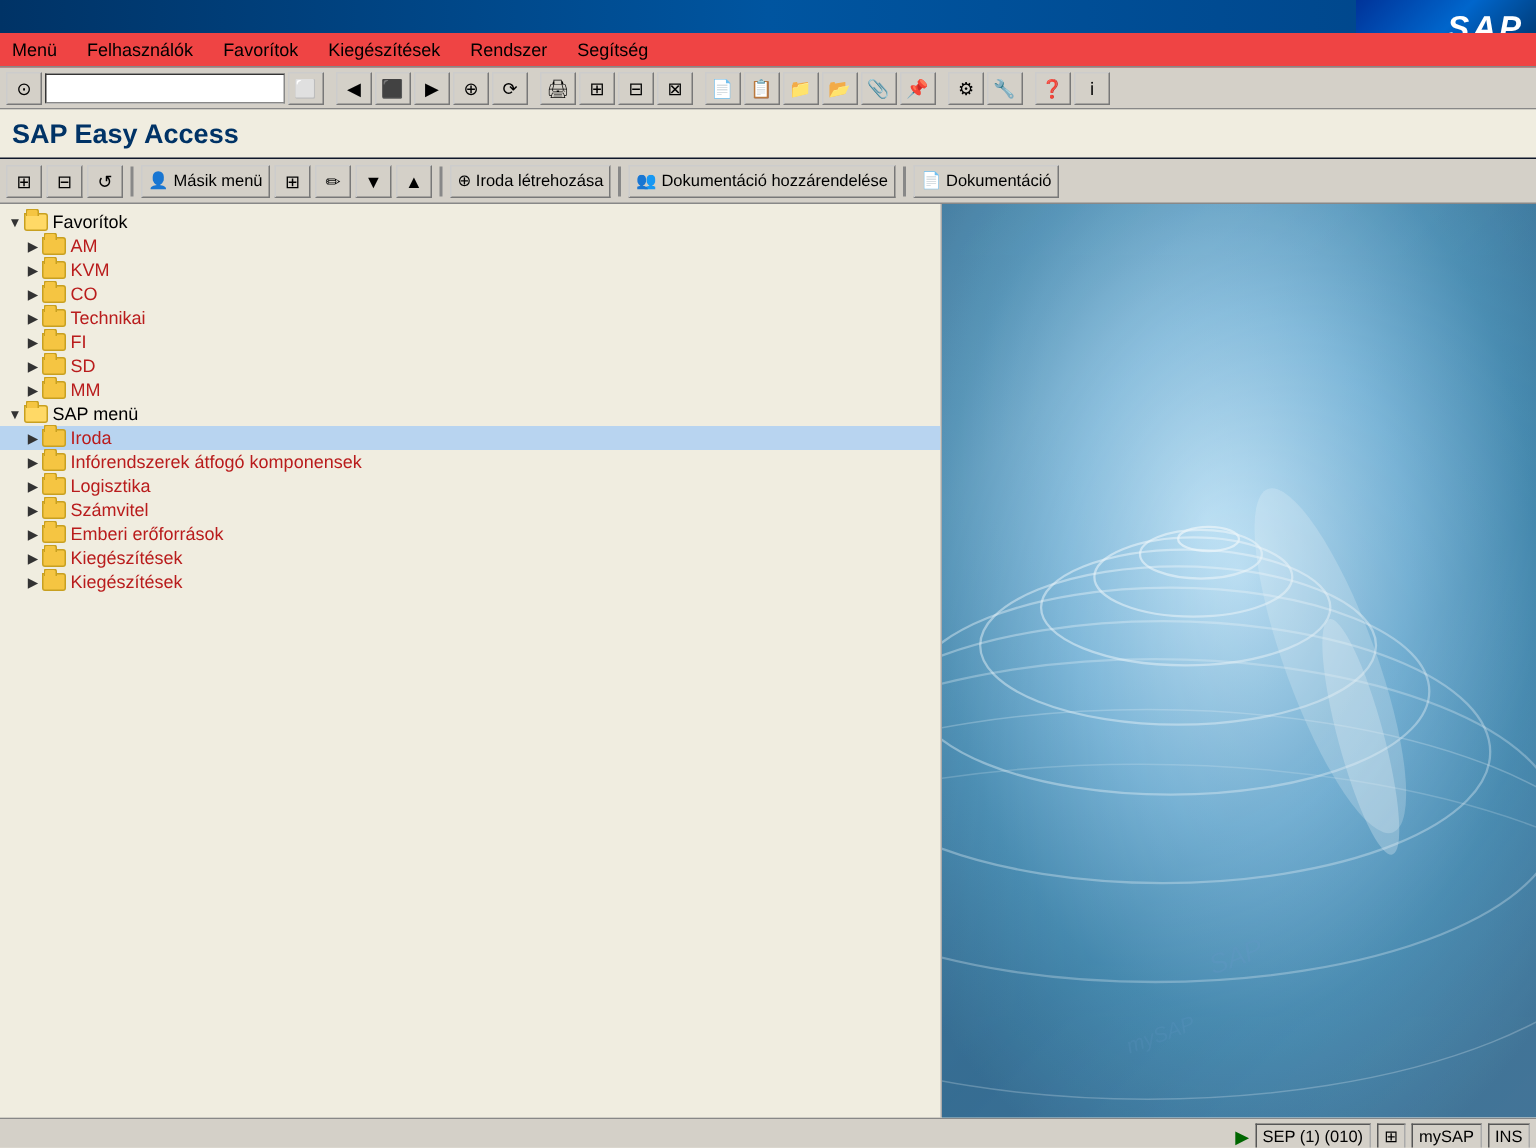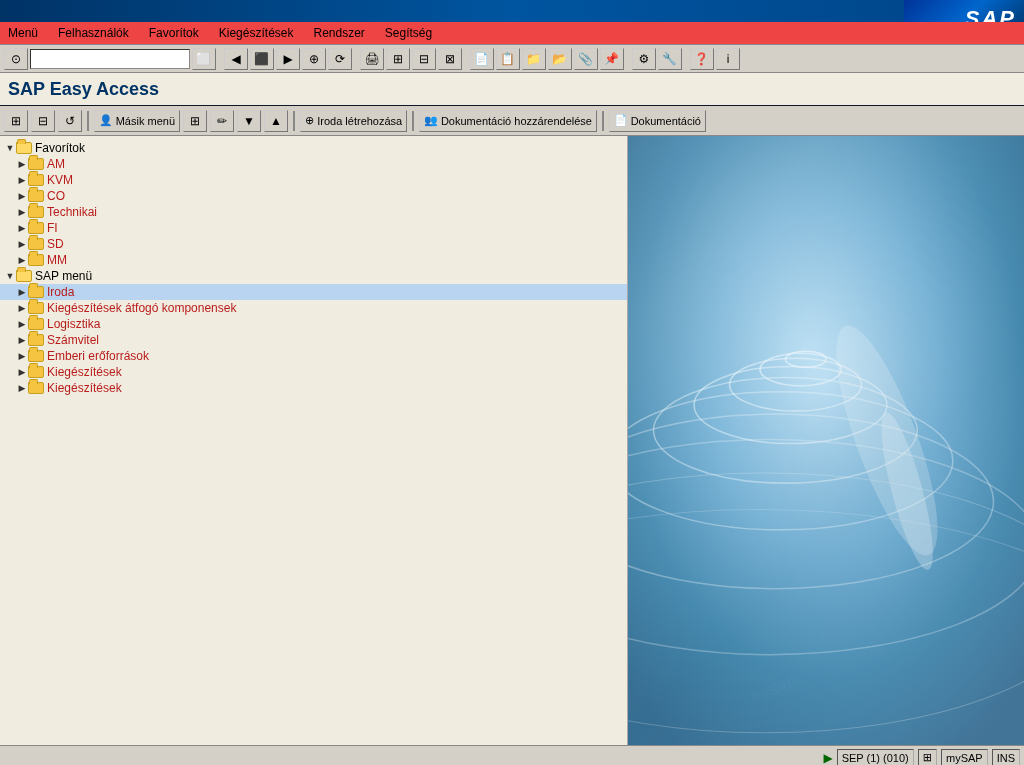"Kiegészítések átfogó komponensek" span.tree-label { text: Kiegészítések -> Infórendszerek }
